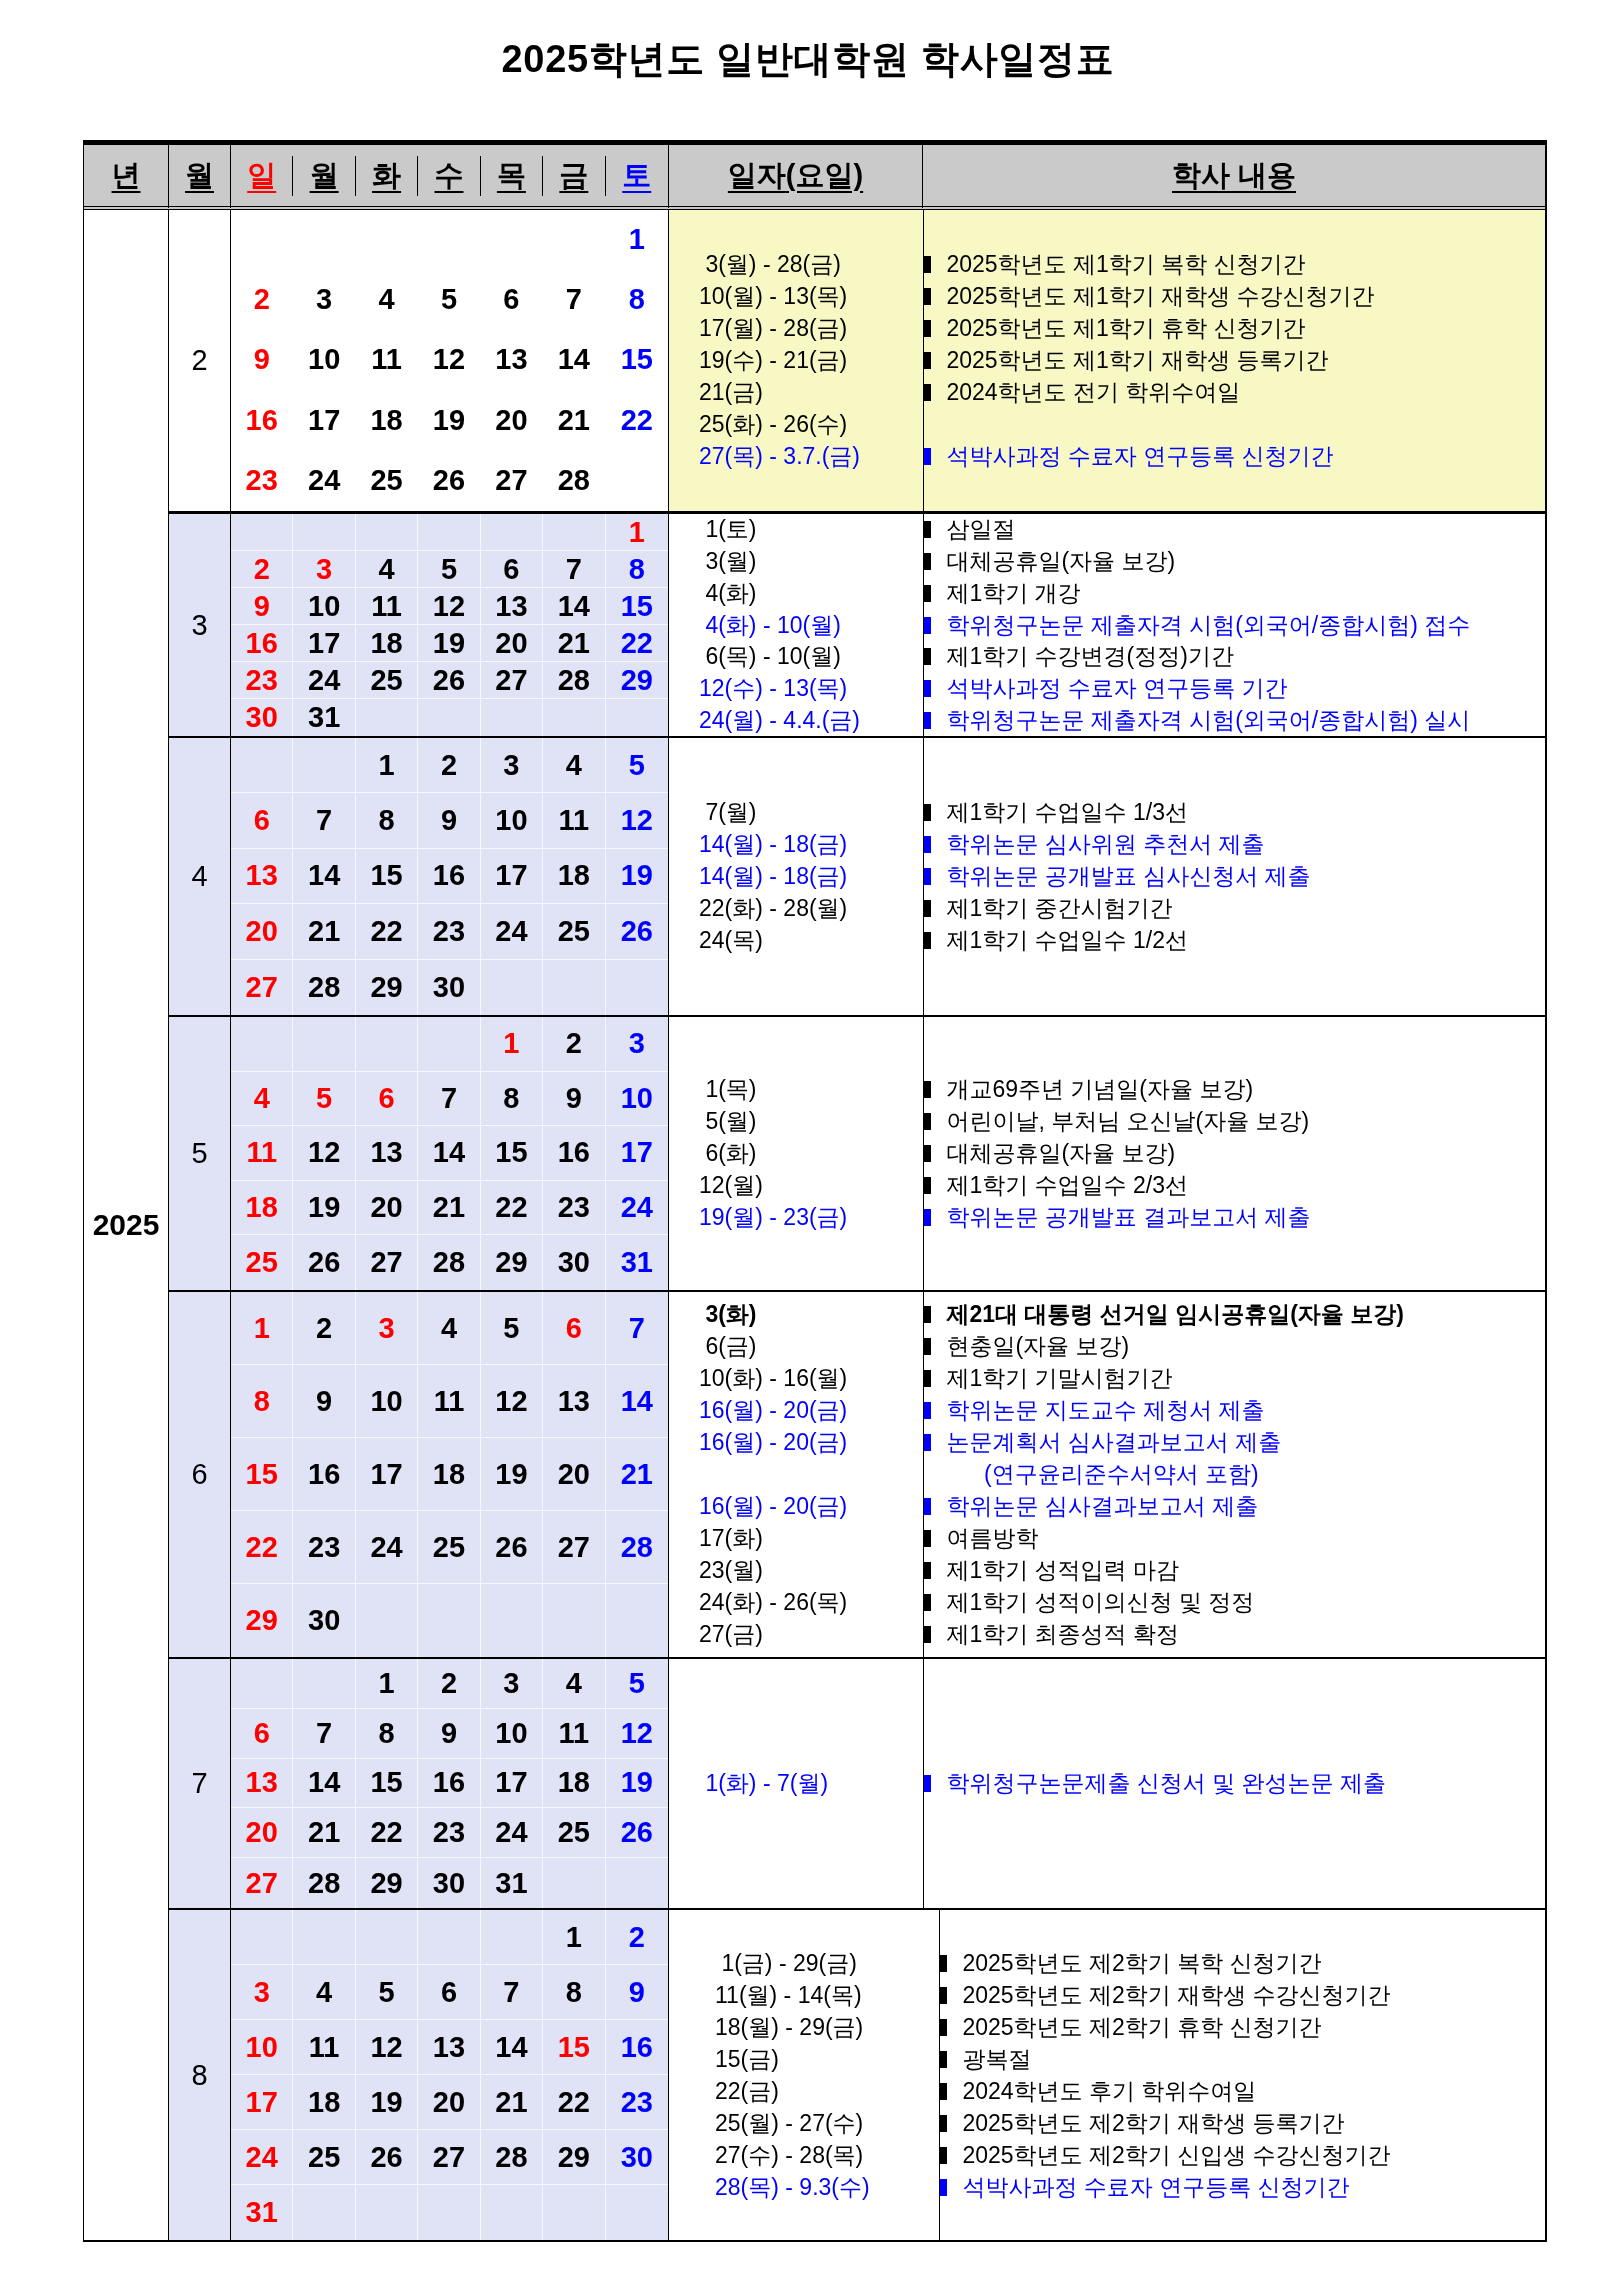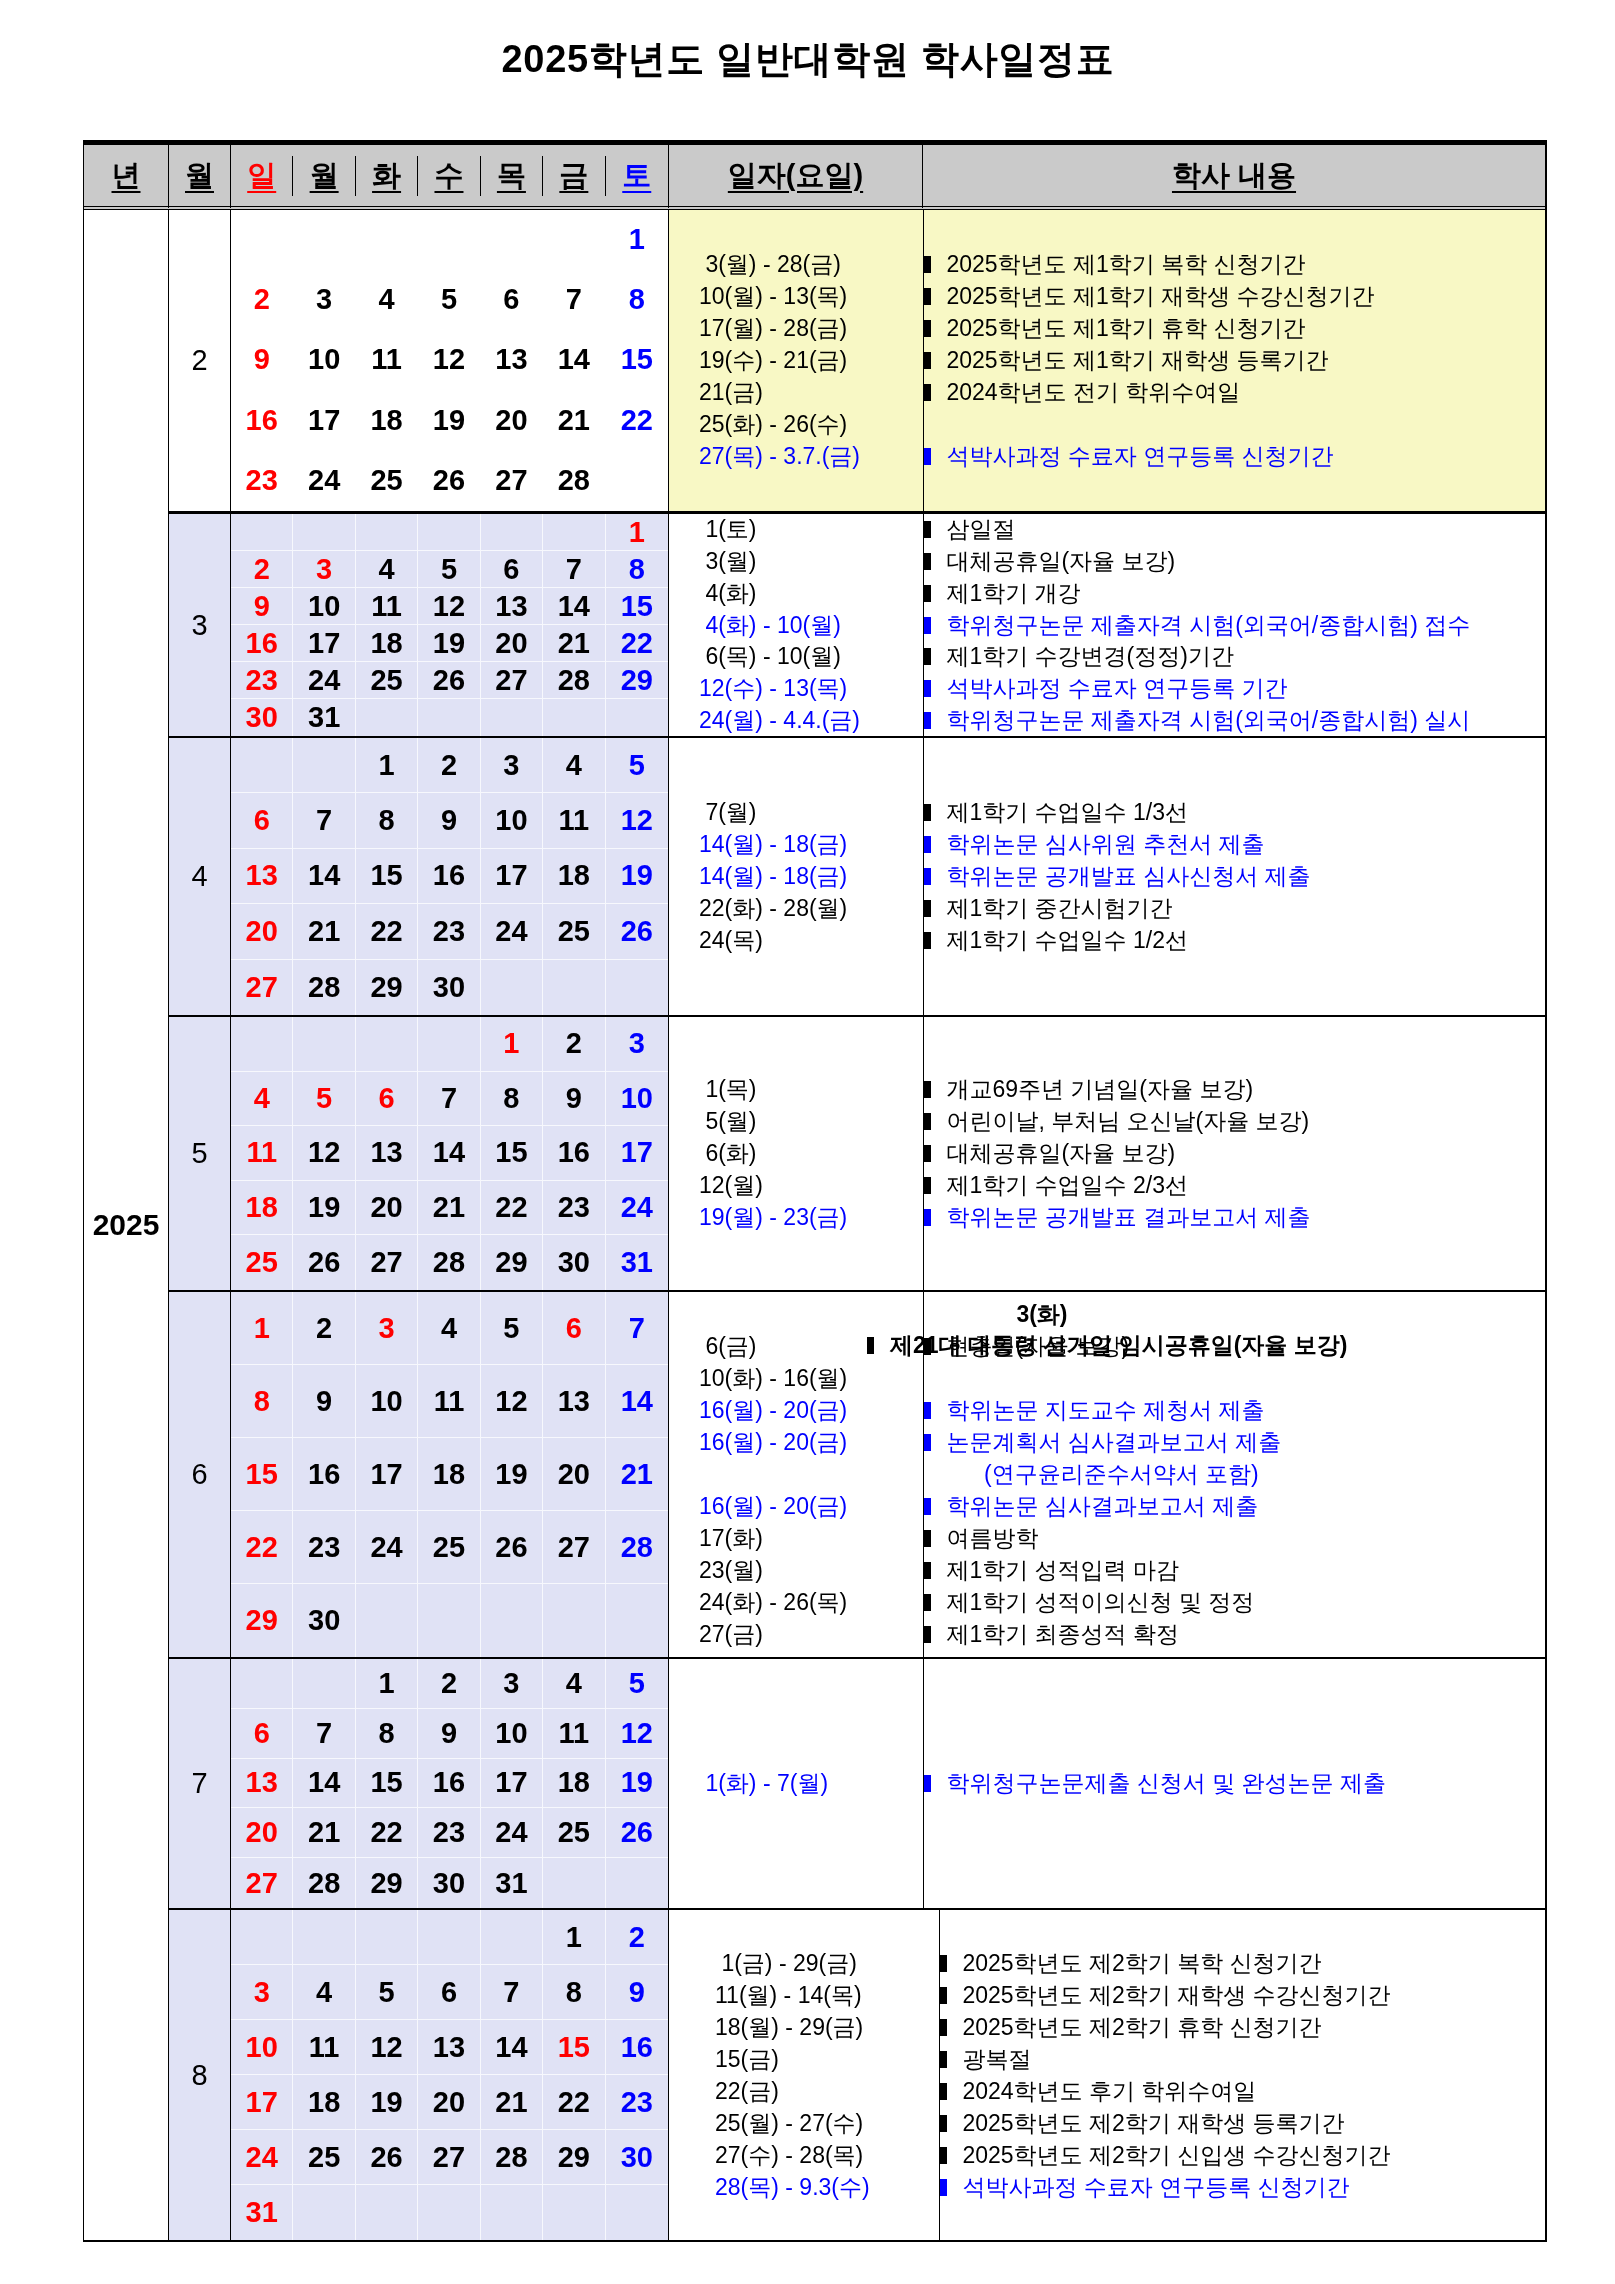"3(화)" .ev.bold { flex-direction: column -> none }
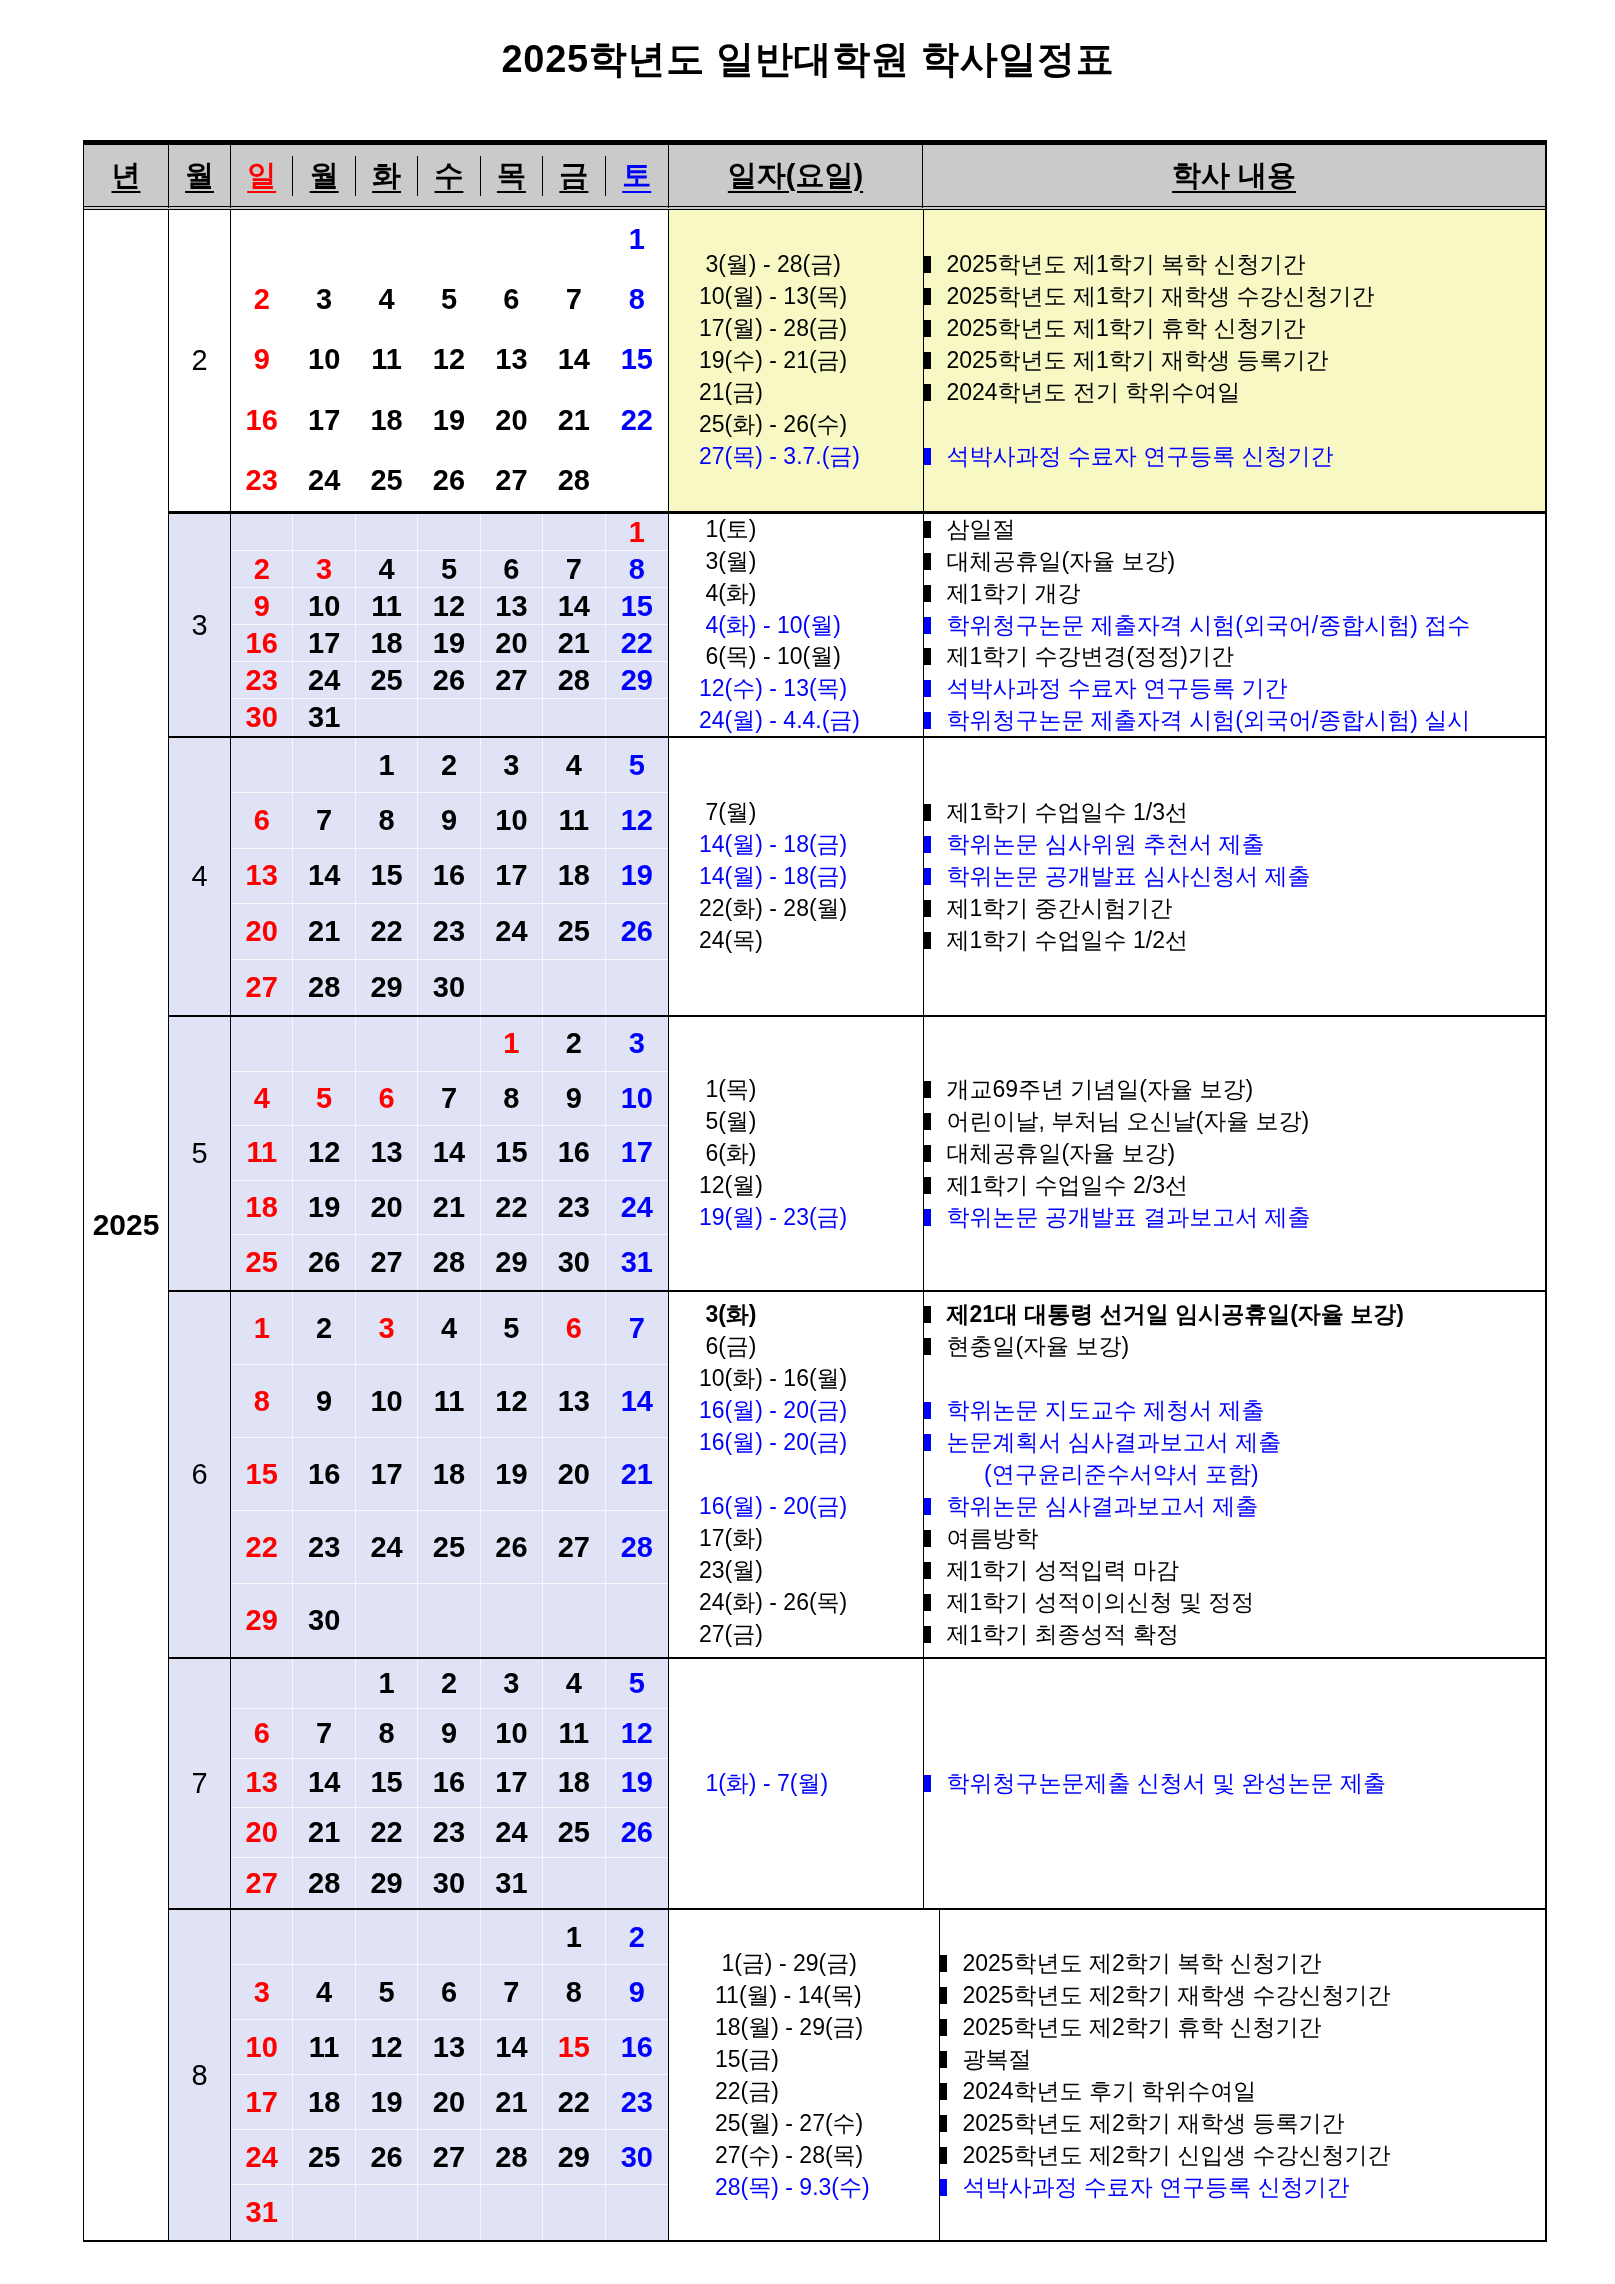"제1학기 기말시험기간" div.tx { html: none -> <div> <span></span> <span>제1학기 기말시험기간</span> </div> }
